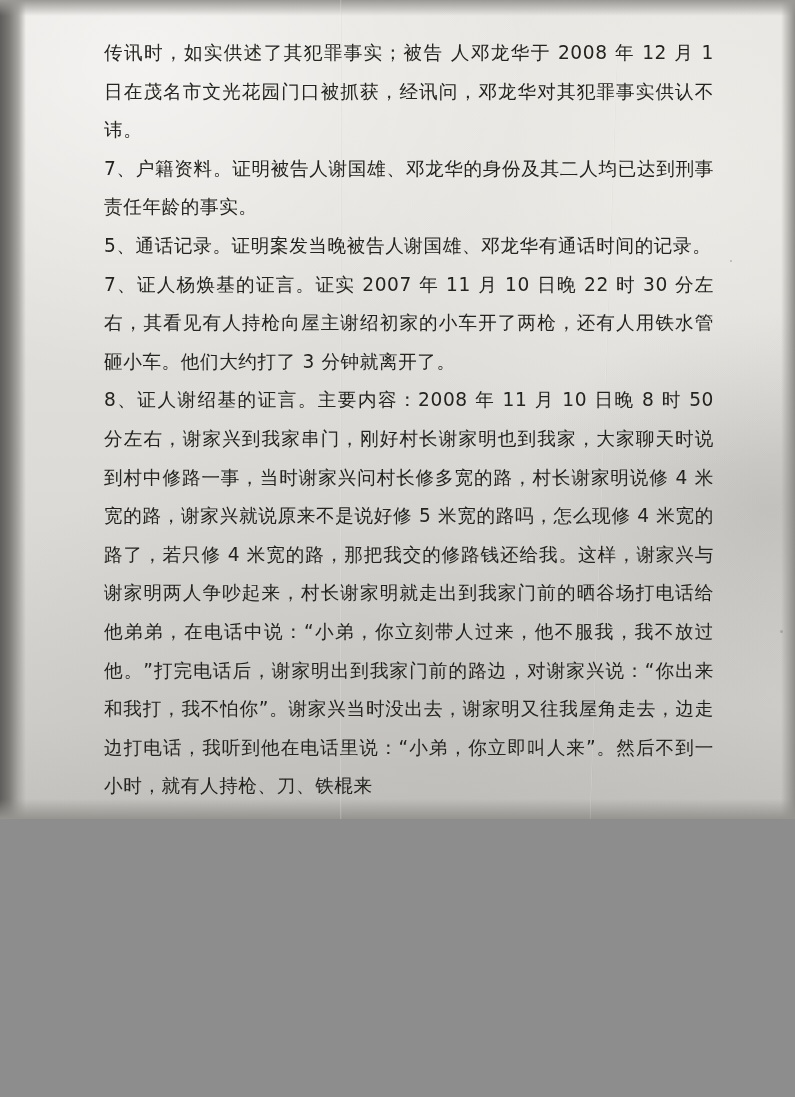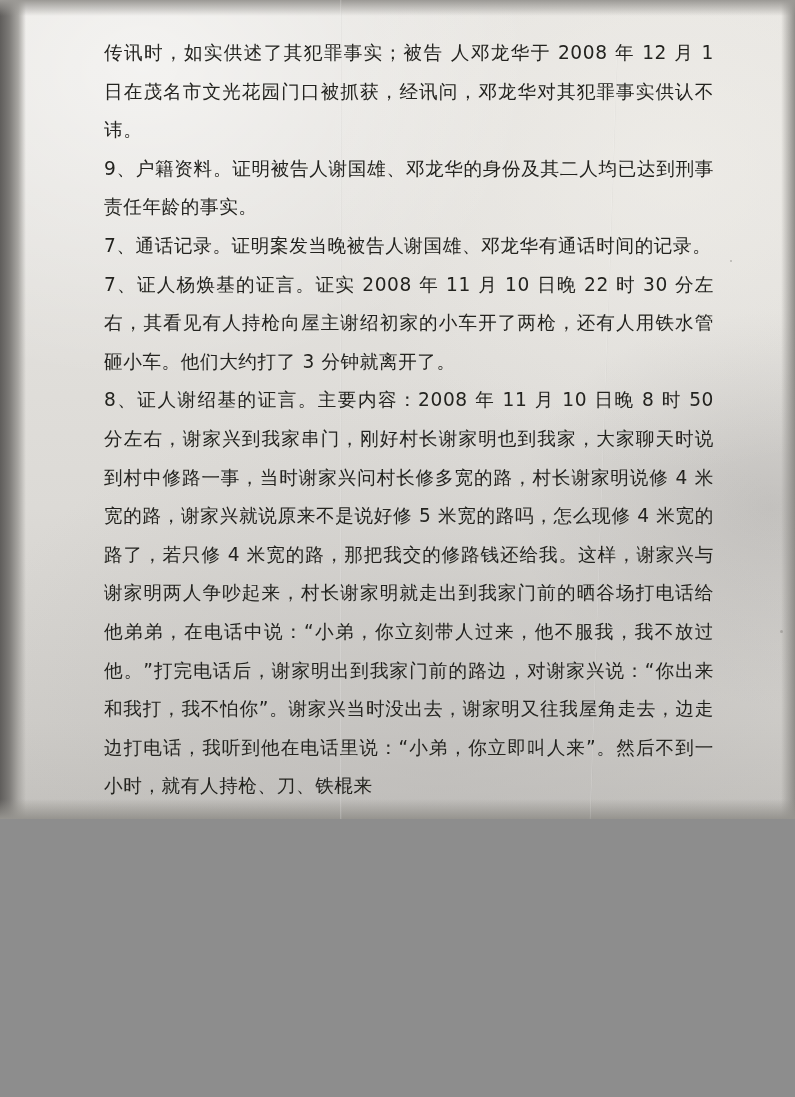"9、户籍资料。证明被告人谢国雄、邓龙华的身份及其二人均已达到刑事责任年龄的事实。" p.indent { text: 9 -> 7 }
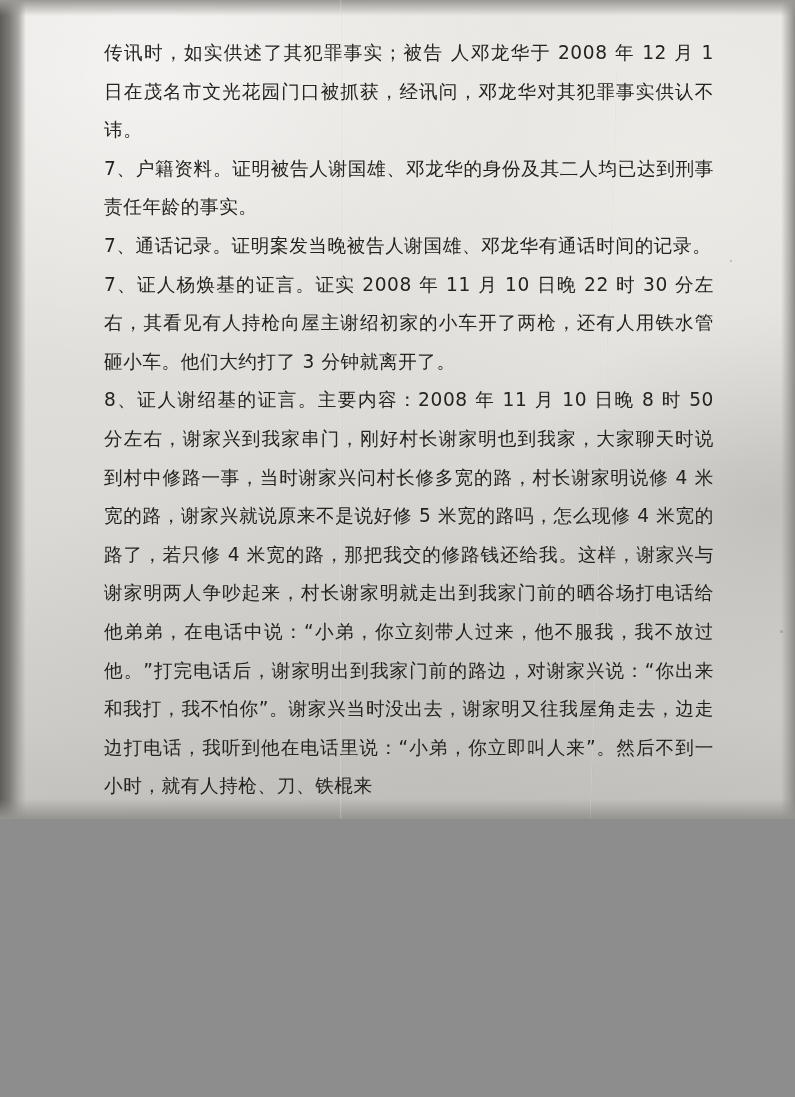"7、通话记录。证明案发当晚被告人谢国雄、邓龙华有通话时间的记录。" p.indent { text: 7 -> 5 }
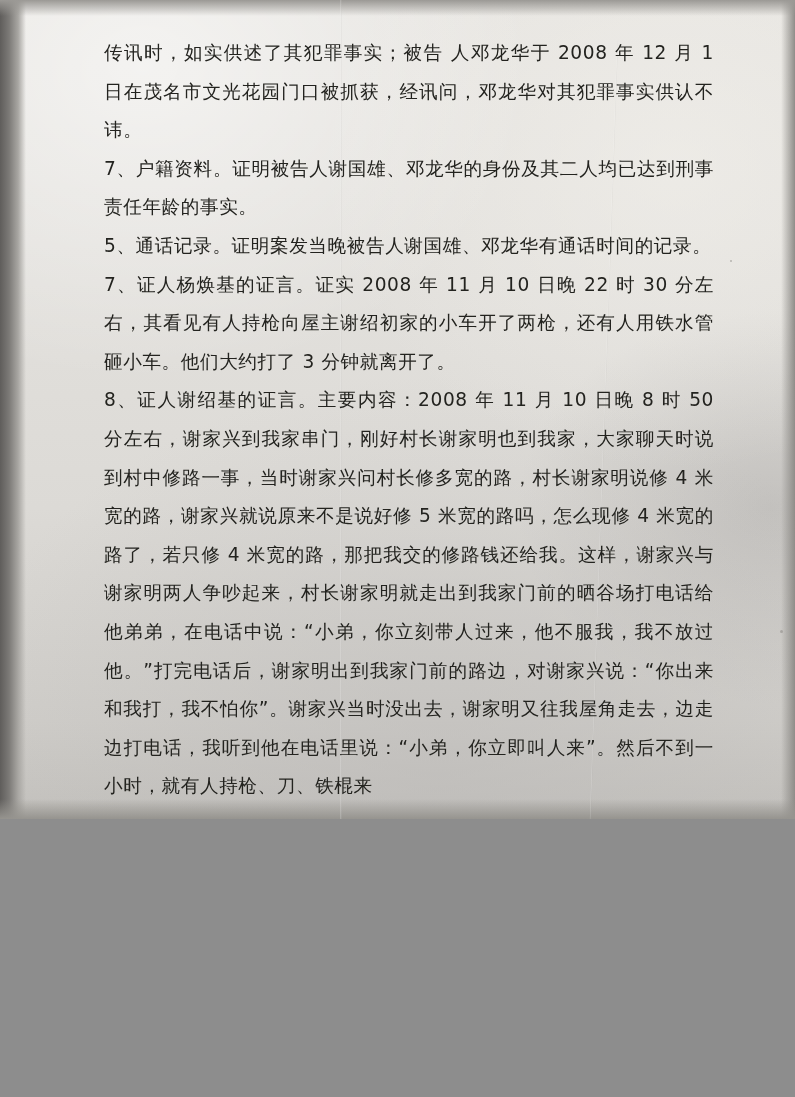"7、证人杨焕基的证言。证实 2008 年 11 月" p.indent { text: 2008 -> 2007 }
